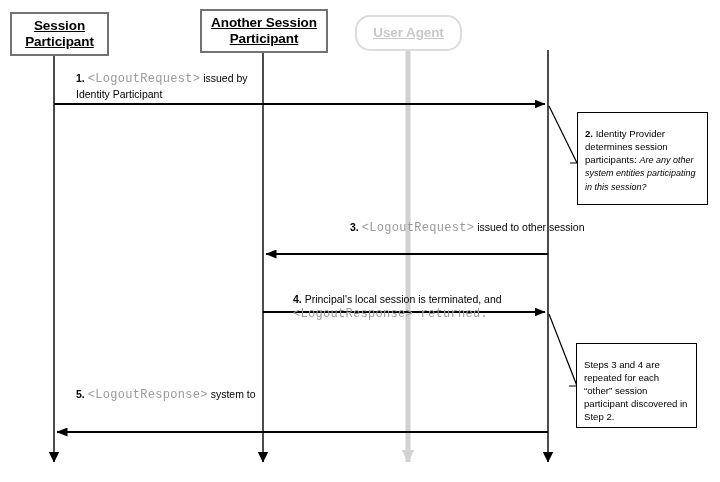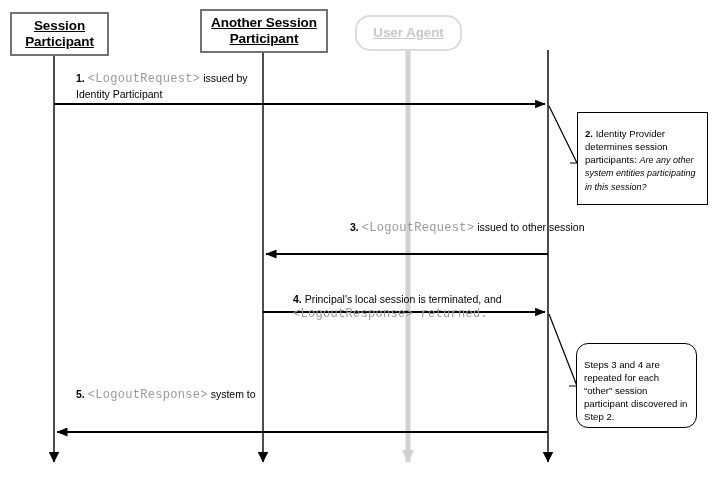"Steps 3 and 4 are" div.note-box { border-radius: 12px -> none }
